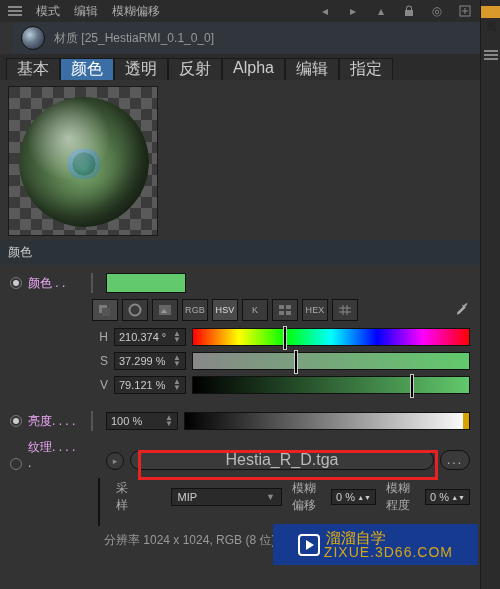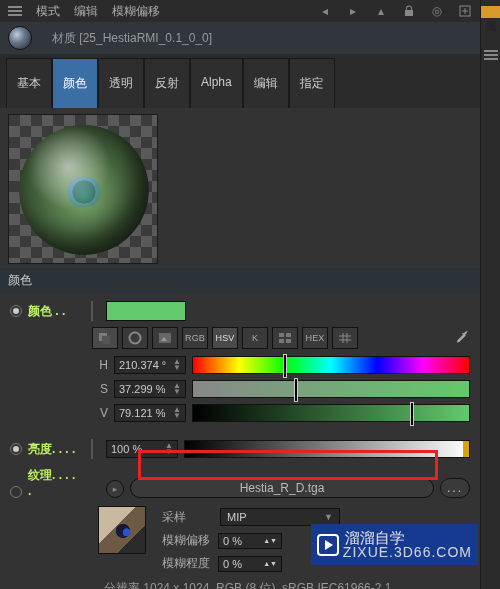"材质 [25_HestiaRMI_0.1_0_0]" .titlebar { gap: 20px -> 9px; margin-left: none -> 13px }
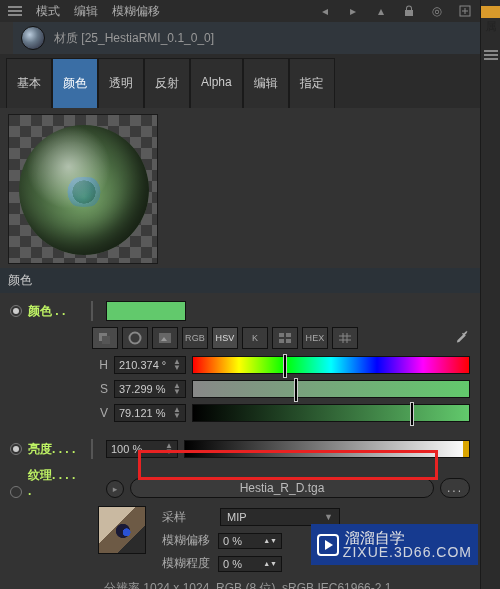"基本" .tabs .tab { font-size: 12px -> 16px; padding: 16px 10px -> 0 10px }
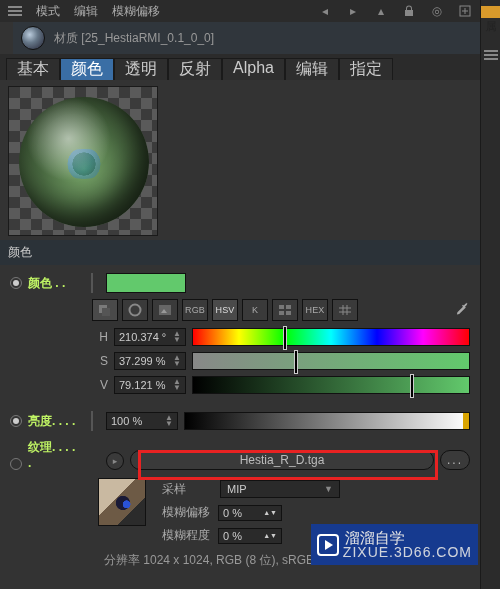"颜色 . ." .label { color: #bef264 -> #f0abfc; font-weight: bold -> none }
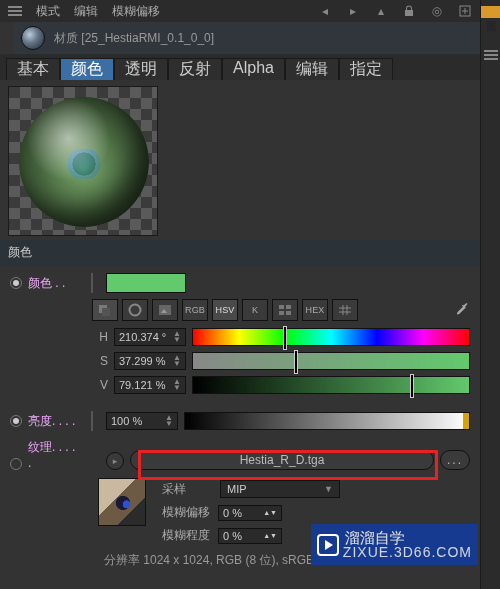"Hestia_R_D.tga" .tex-field { font-size: 12px -> 16px }
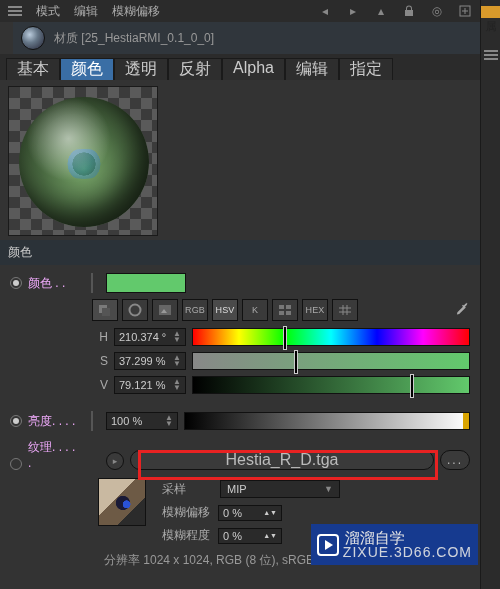"采样" div { flex-direction: column -> row; gap: 2px -> 10px }
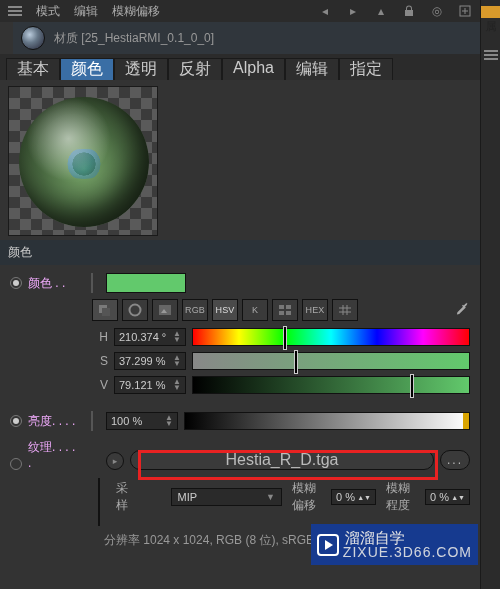"溜溜自学" .watermark { color: #e5e5e5 -> #eab308; padding: 6px 6px -> 6px 25px }
